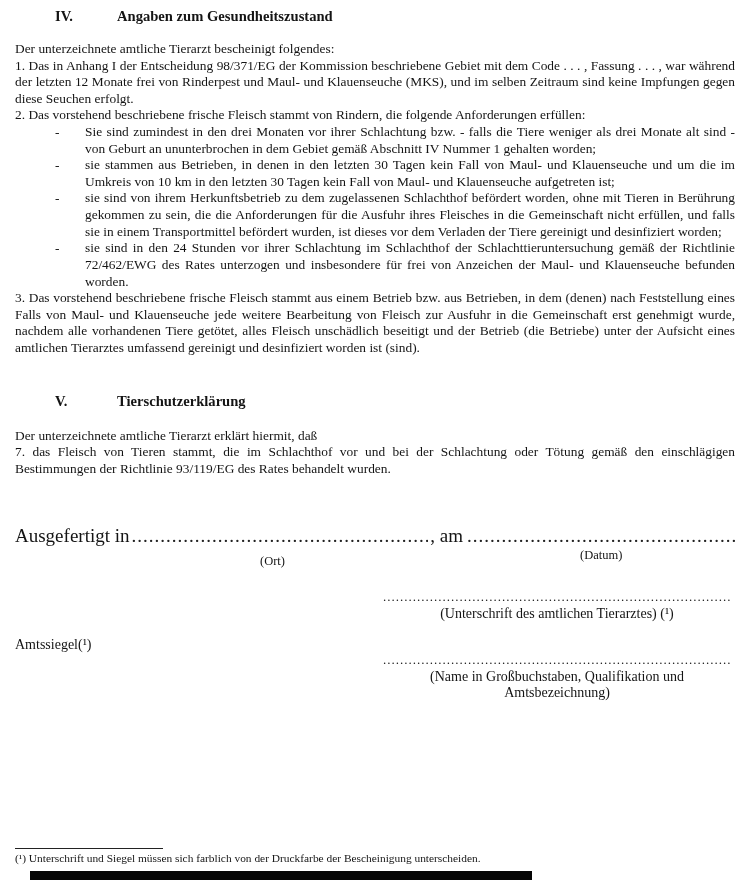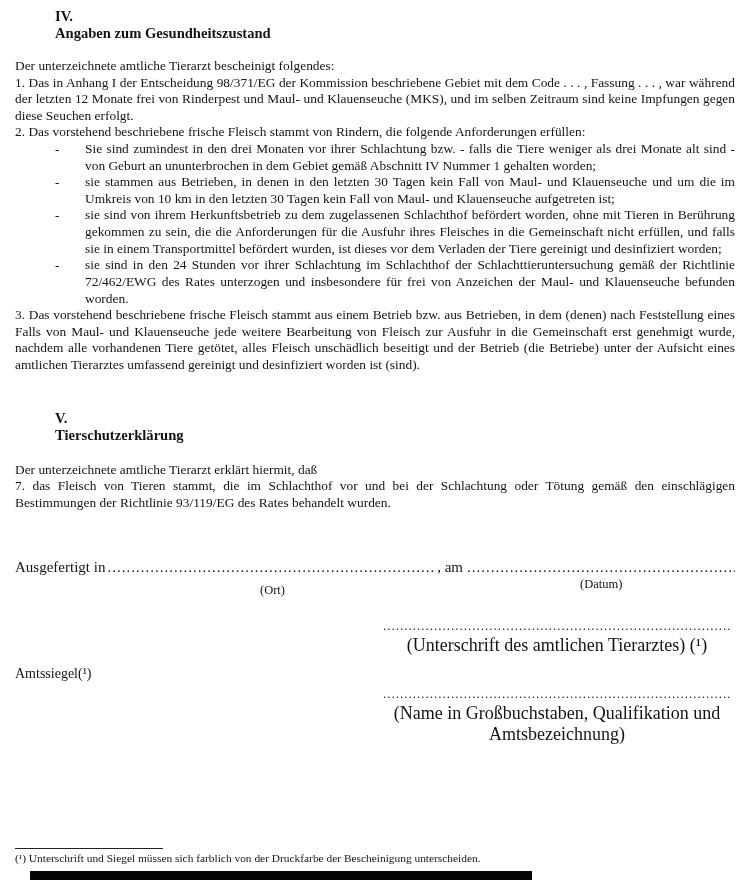"IV." .sec-head { align-items: flex-start -> center; flex-direction: column -> none }
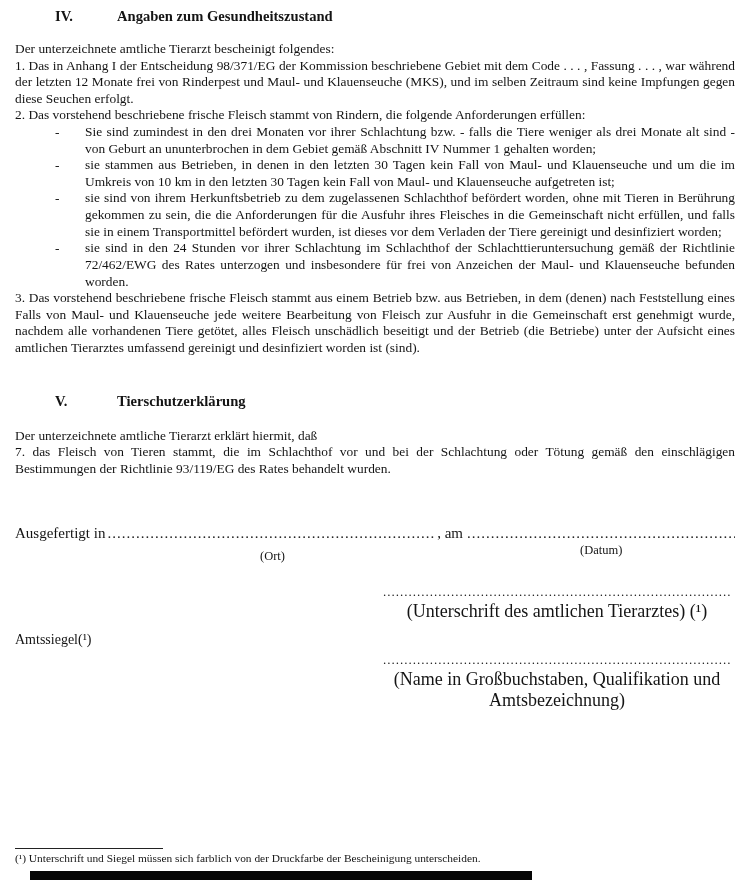"Ausgefertigt in" .issued-row { font-size: 15px -> 19px }
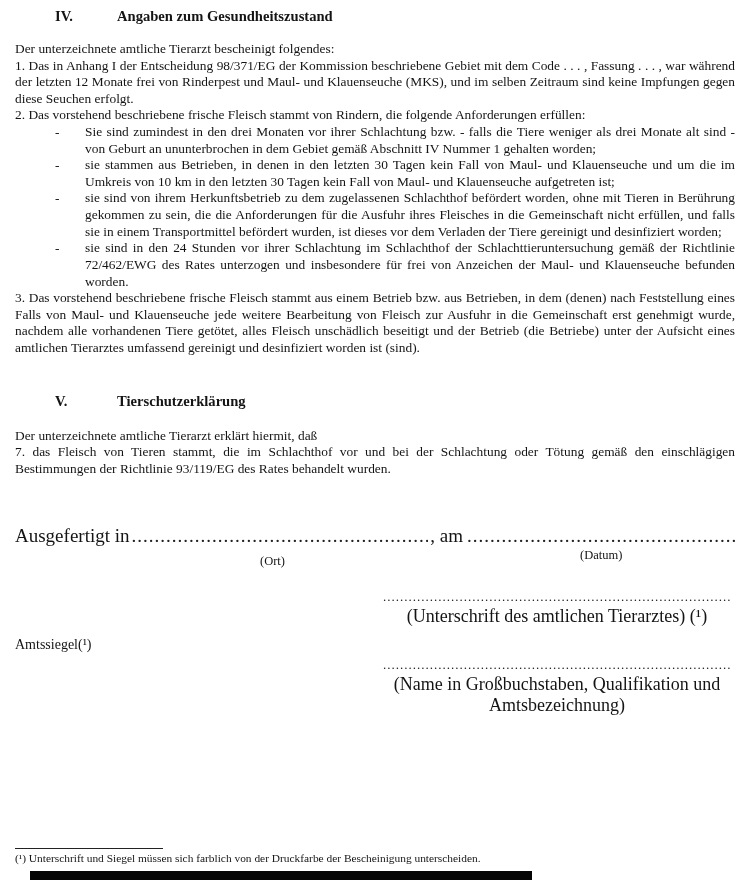"(Unterschrift des amtlichen Tierarztes)" .sig-right .lbl { font-size: 18px -> 14px }
